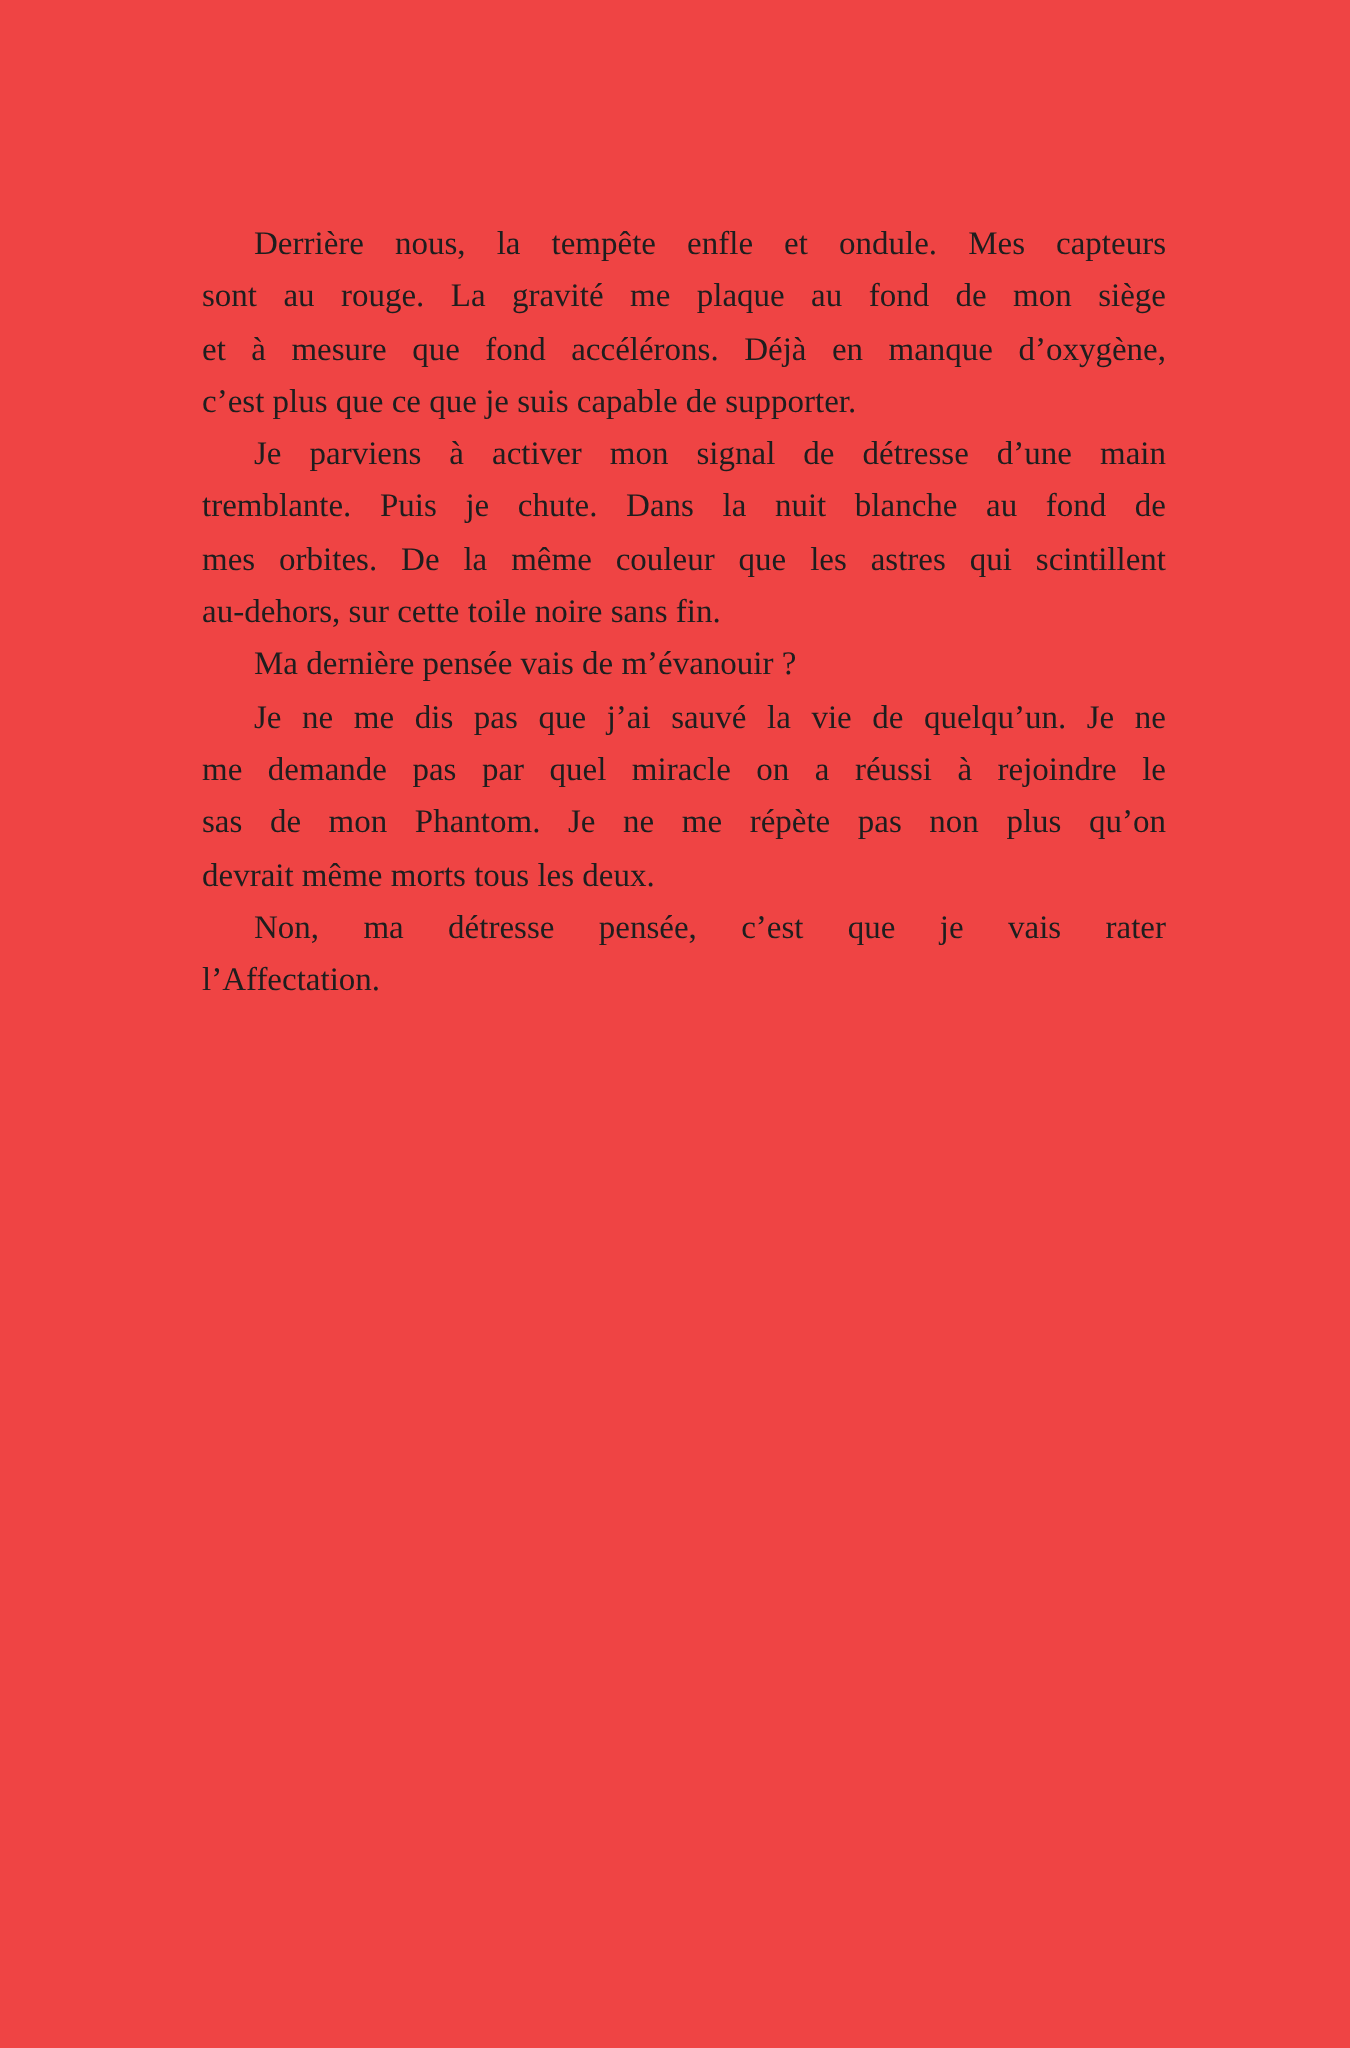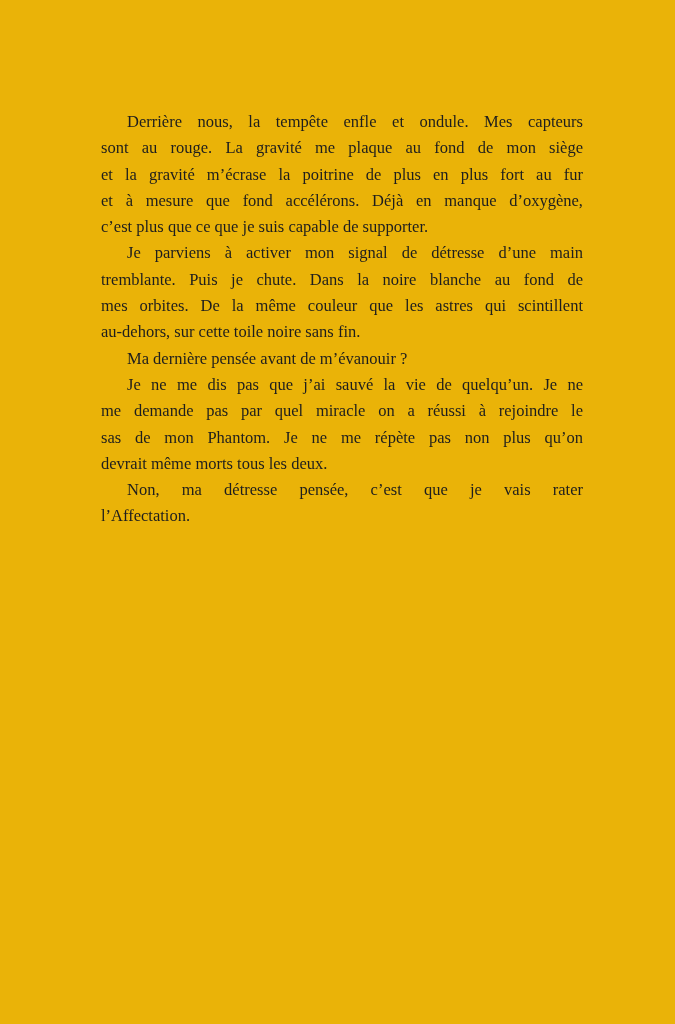"Derrière nous, la tempête enfle" .page { background: #eab308 -> #ef4444 }
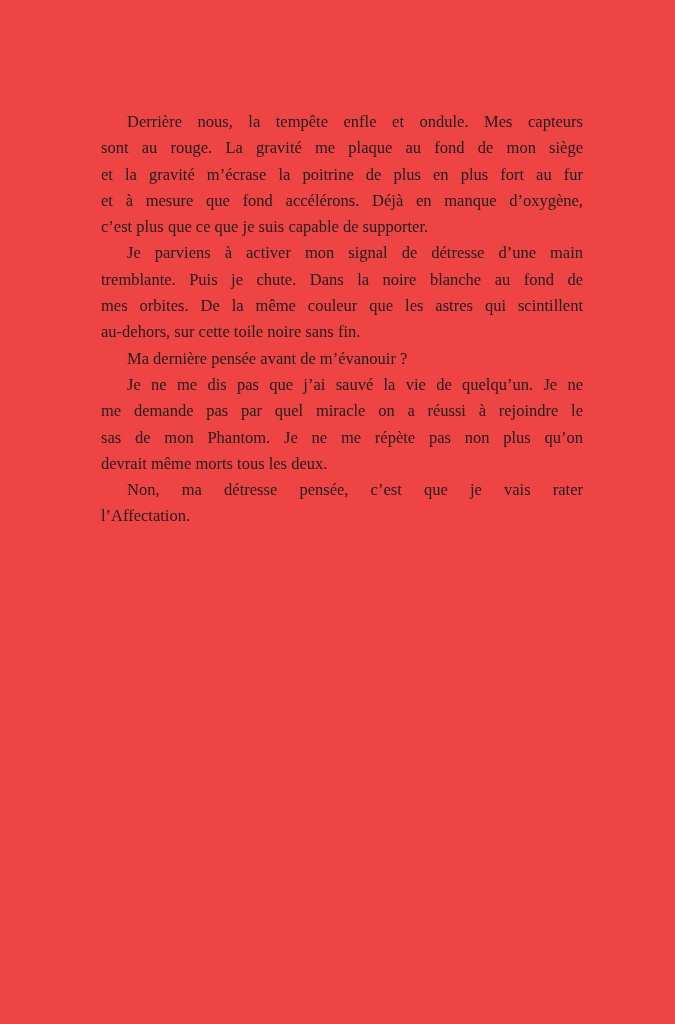"et la gravité m’écrase la" span.line { html: <span>et la gravité m’écrase la poitrine de plus en plus fort au fur</span> -> none }
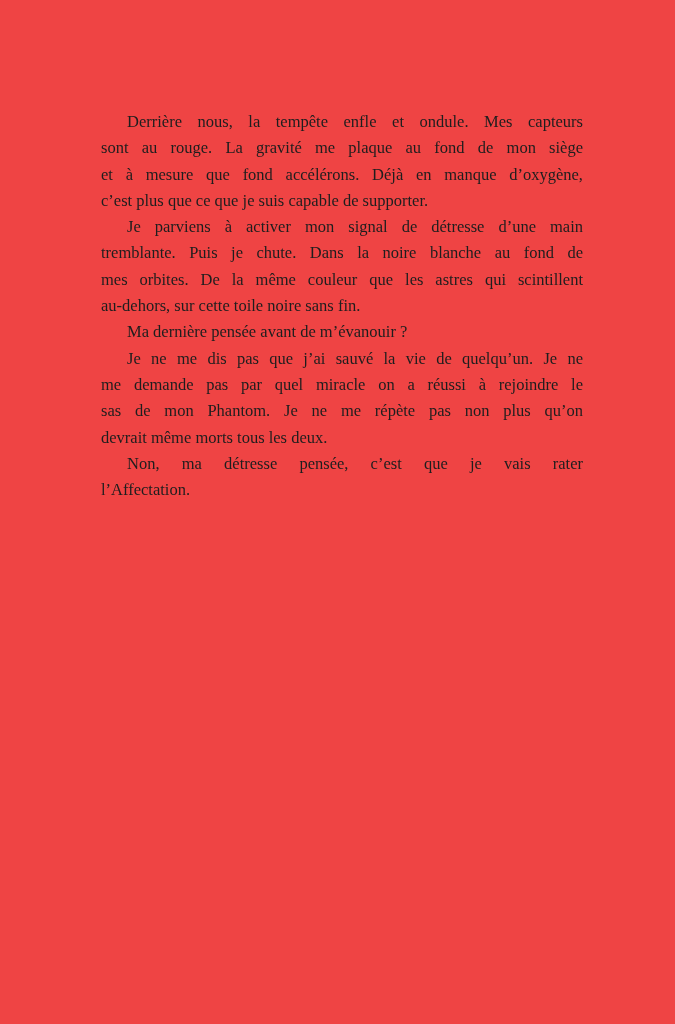"tremblante. Puis je chute. Dans" span.line { text: noire -> nuit }
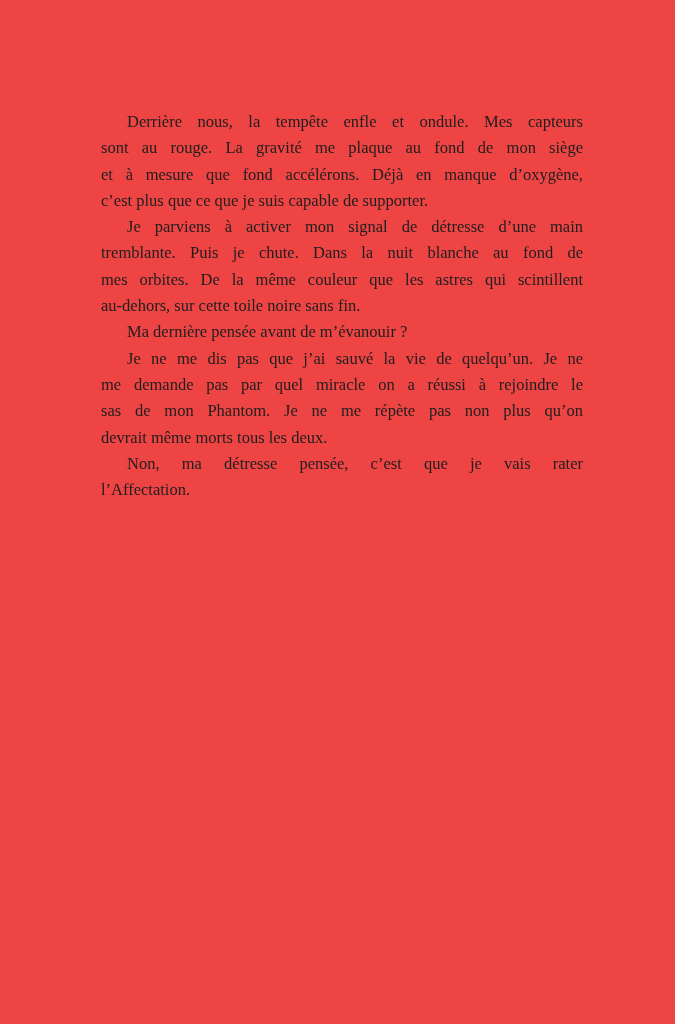"Ma dernière pensée avant de" span.line { text: avant -> vais }
